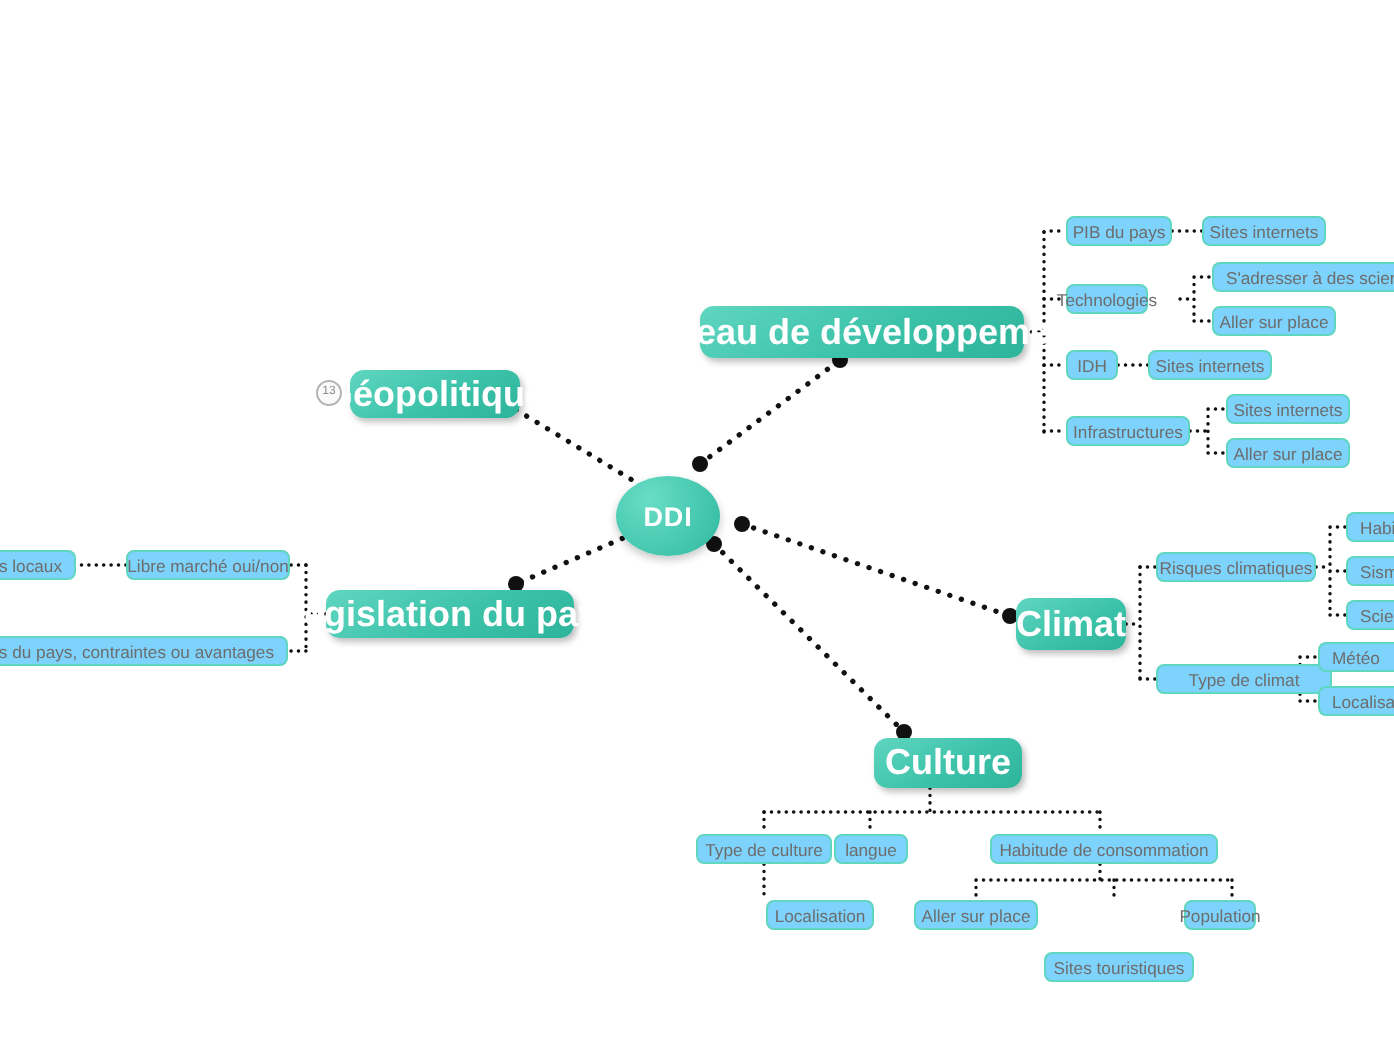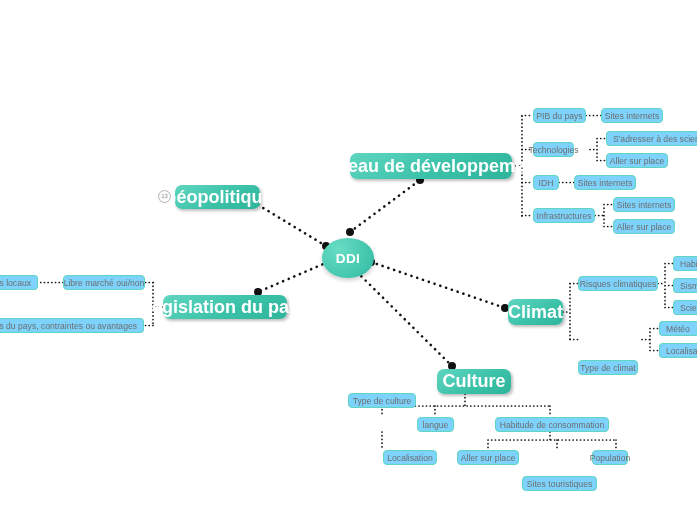"DDI" div.node { left: 322px -> 308px }
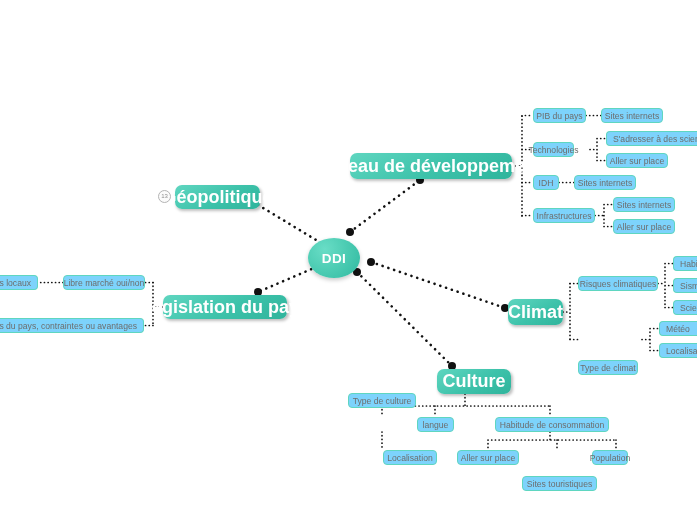"Type de climat" div.node { margin-top: 28px -> none; width: 60px -> 88px }
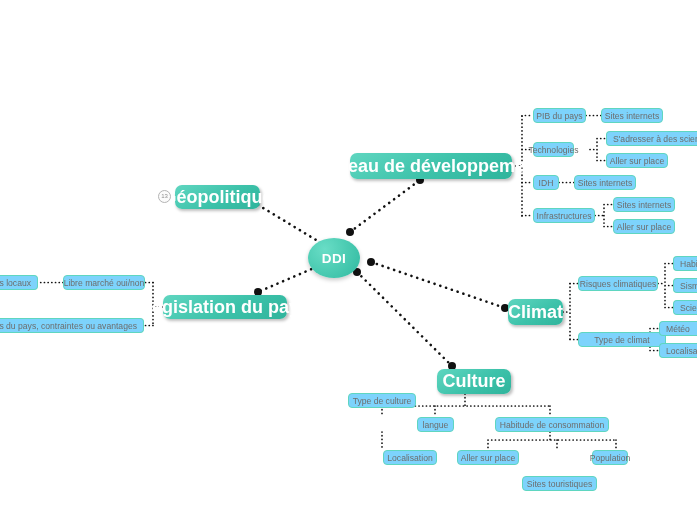"Type de culture" div.node { top: 393px -> 417px }
